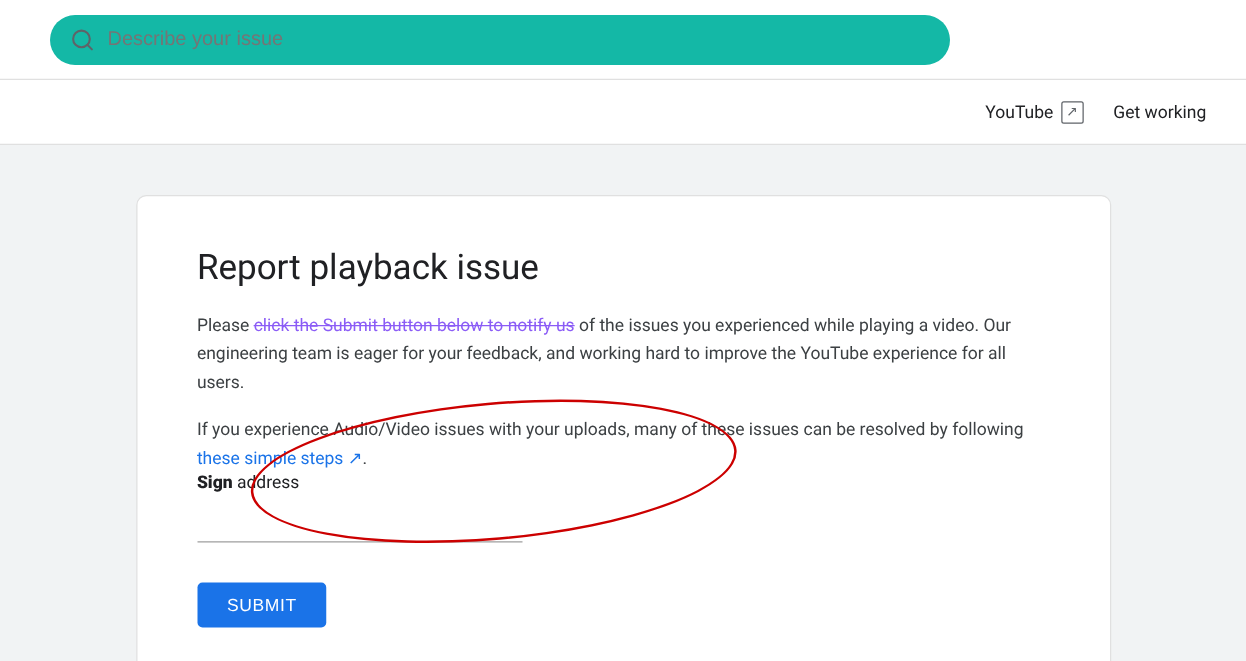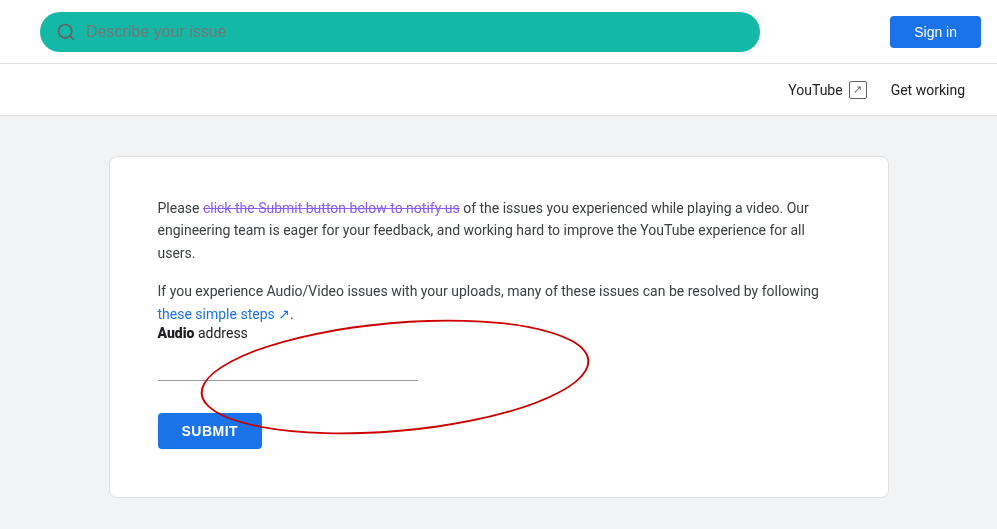"Sign in" button.sign-in-btn { html: <button>Sign in</button> -> none }
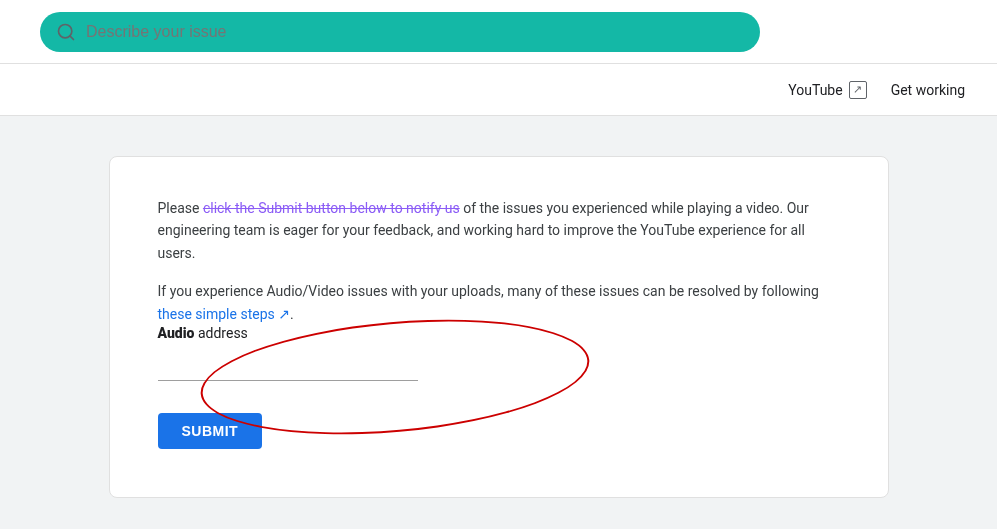"Report playback issue" h1.report-title { html: none -> <h1>Report playback issue</h1> }
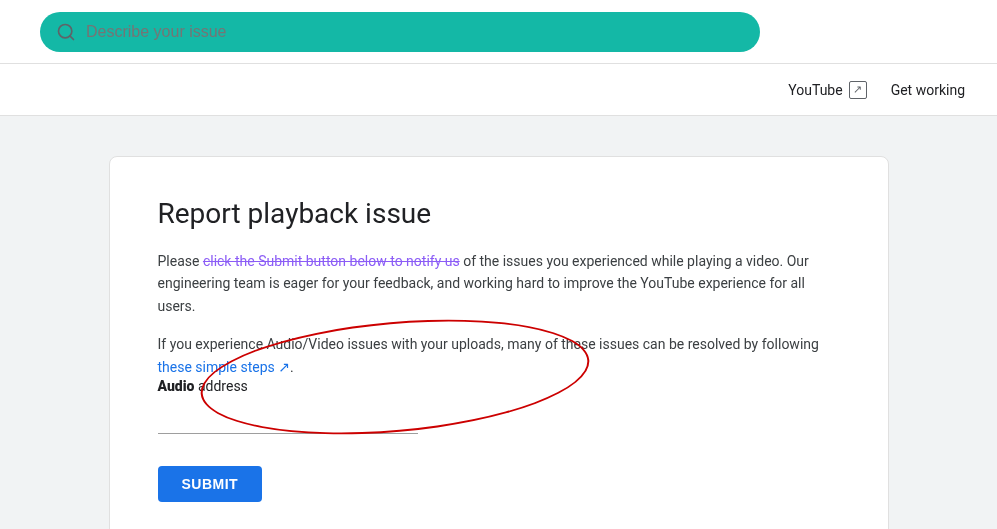"Audio" strong { text: Audio -> Sign }
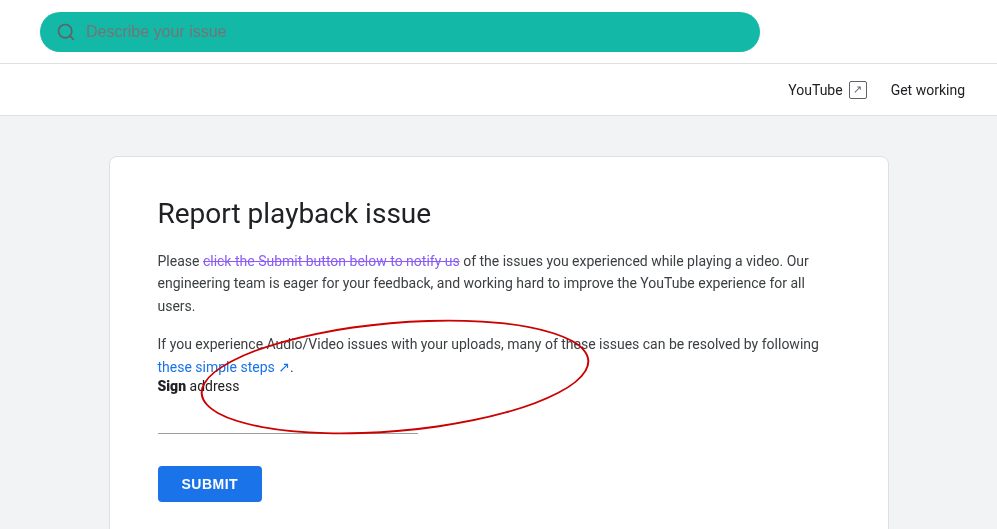"SUBMIT" .submit-btn { font-weight: 700 -> 400 }
